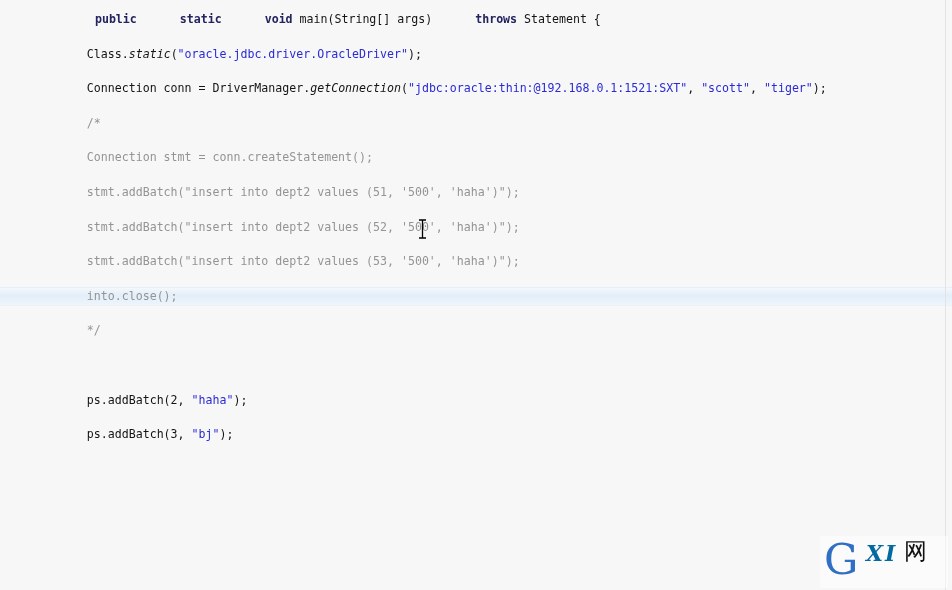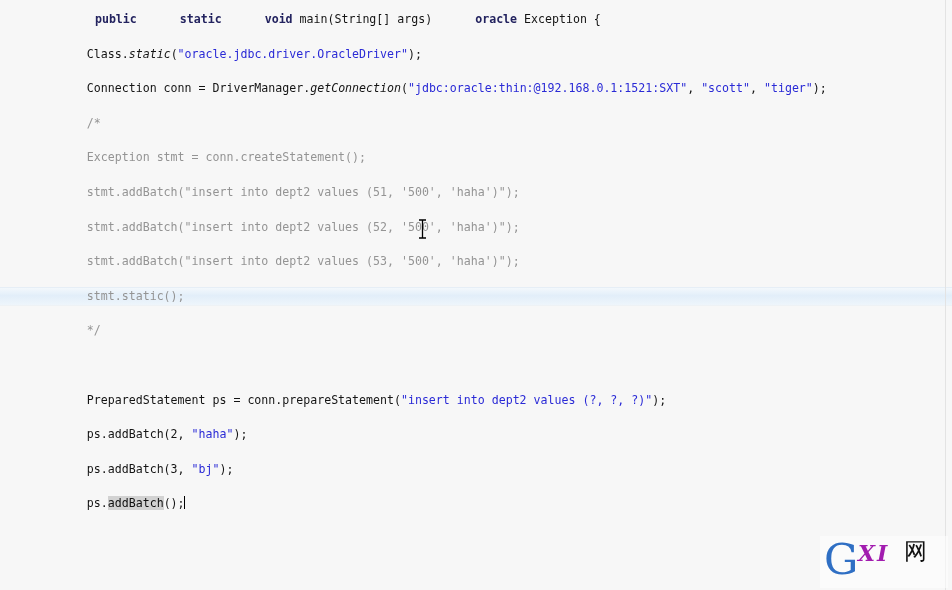"oracle" span.kw { text: oracle -> throws }
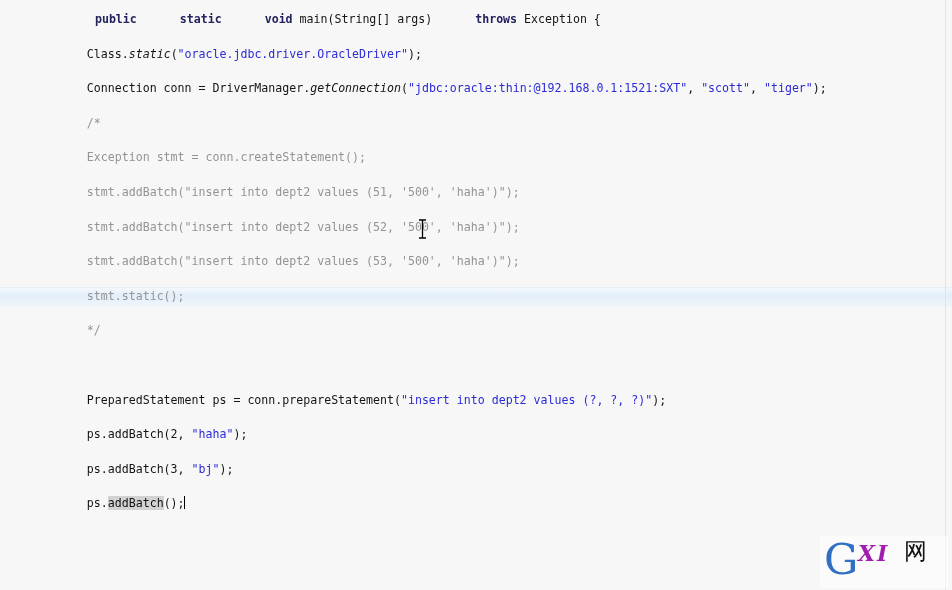"Exception {" span.plain { text: Exception -> Statement }
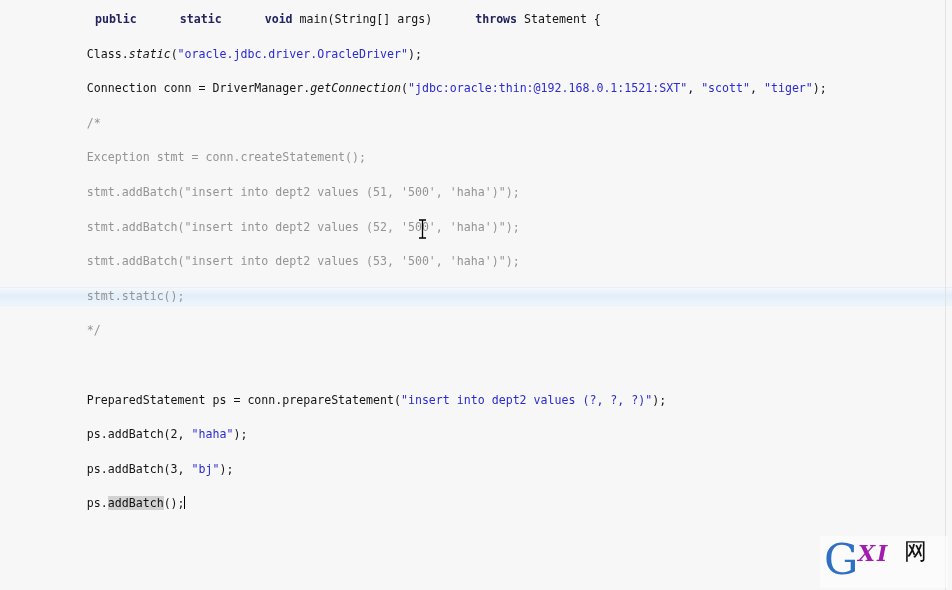"Exception stmt = conn.createStatement();" span.cmt { text: Exception -> Connection }
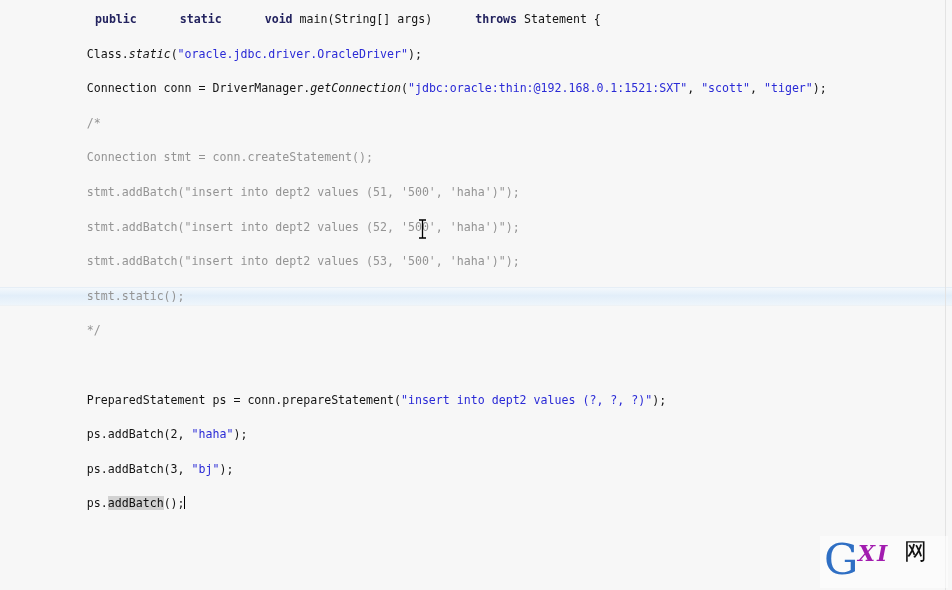"stmt.static();" span.cmt { text: stmt.static -> into.close }
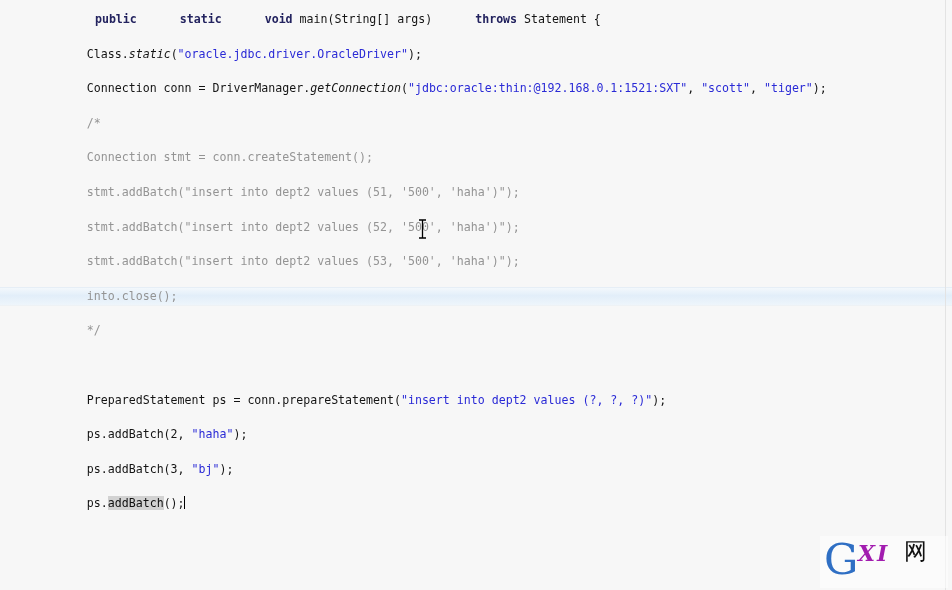"PreparedStatement ps =" span.ln { html: <span><span> </span><span>PreparedStatement ps = conn.prepareStatement(</span><span>"insert into dept2 values (?, ?, ?)"</span><span>);</span></span> -> none }
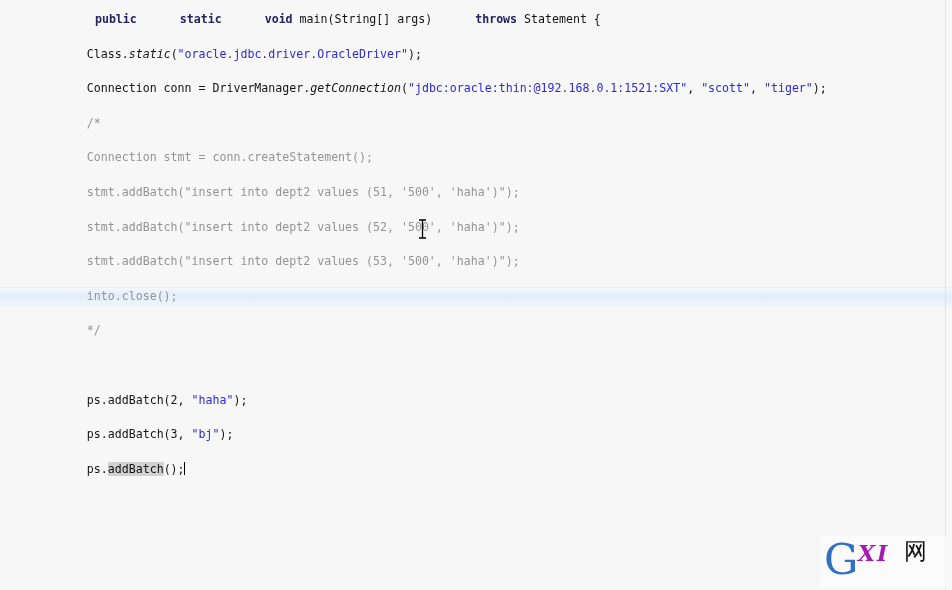"ps.addBatch();" span.ln { html: <span><span> </span><span>ps.</span><span>addBatch</span><span>();</span><span></span></span> -> none }
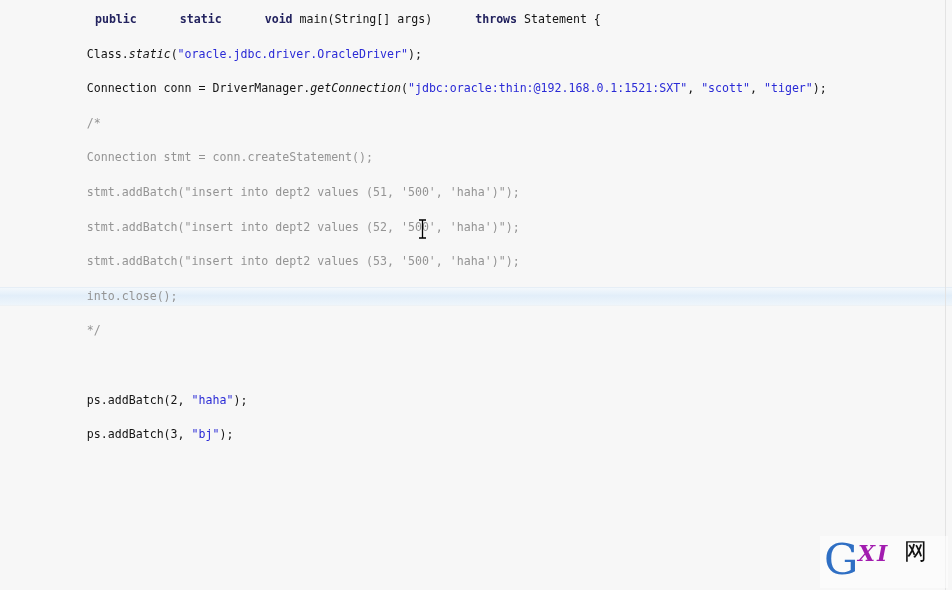"XI" .wm-xi { color: #a21caf -> #0369a1; left: 38px -> 46px }
